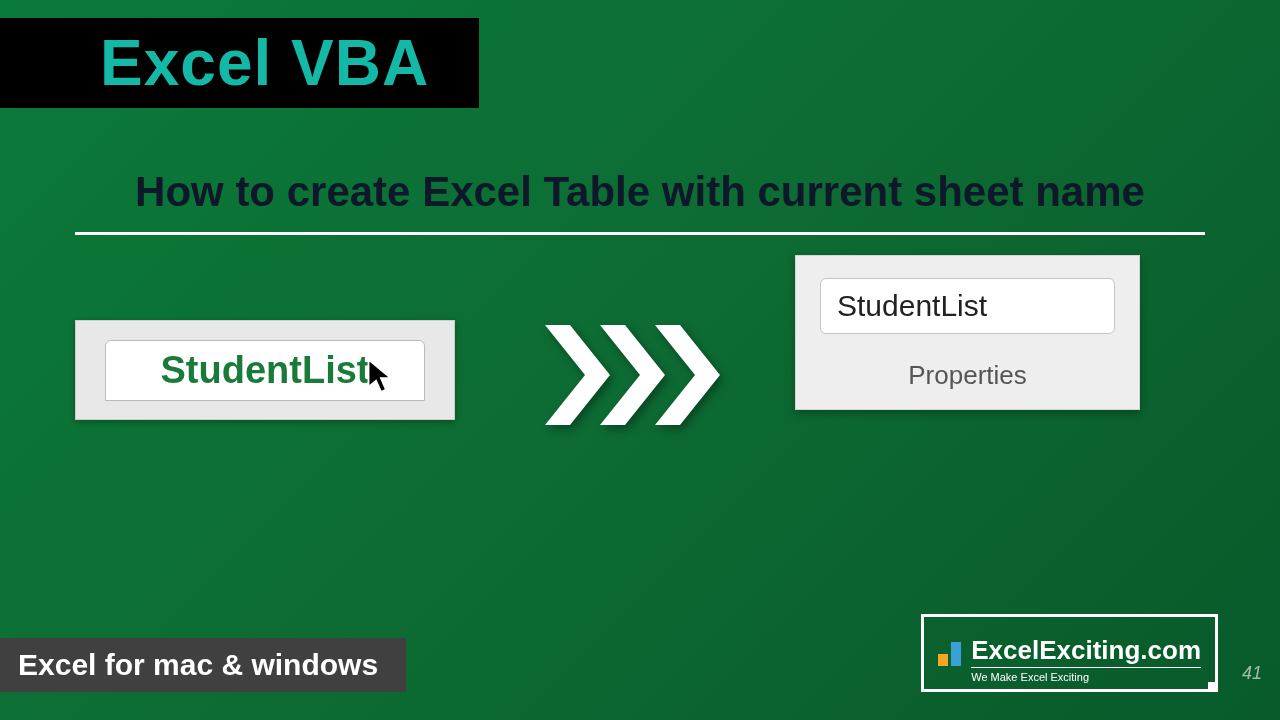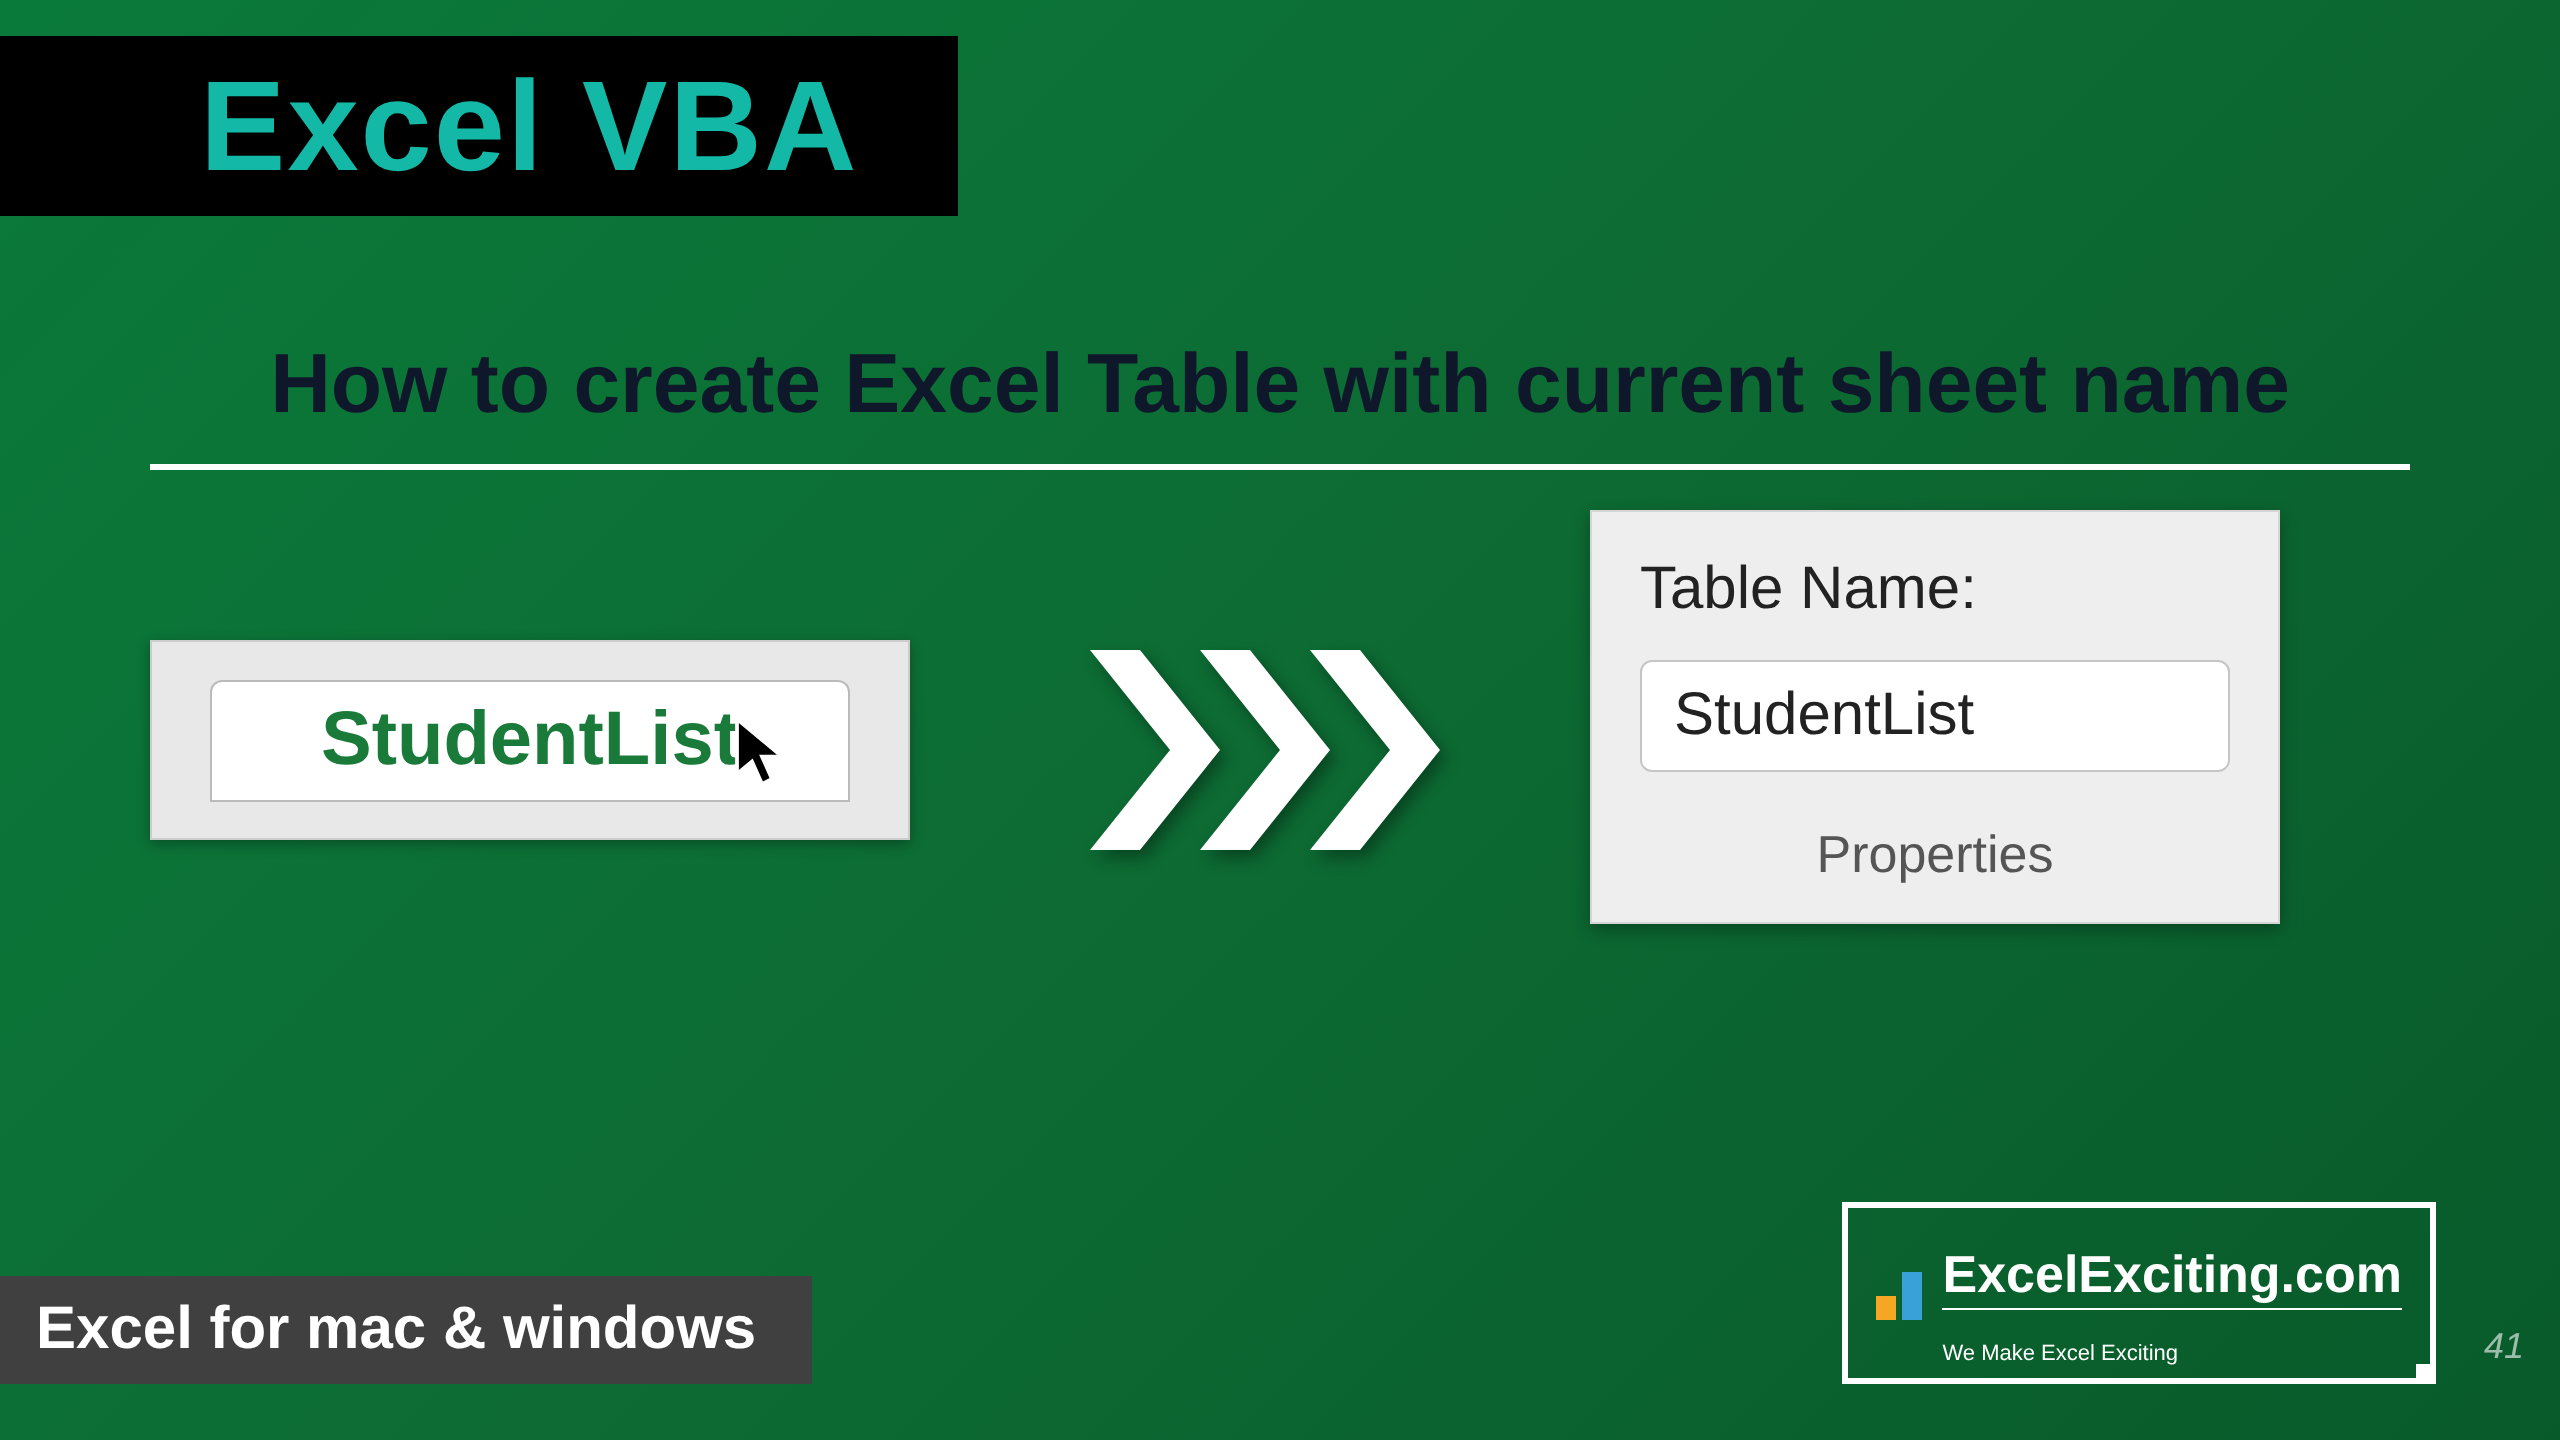"Table Name:" div.panel-label { html: <div>Table Name:</div> -> none }
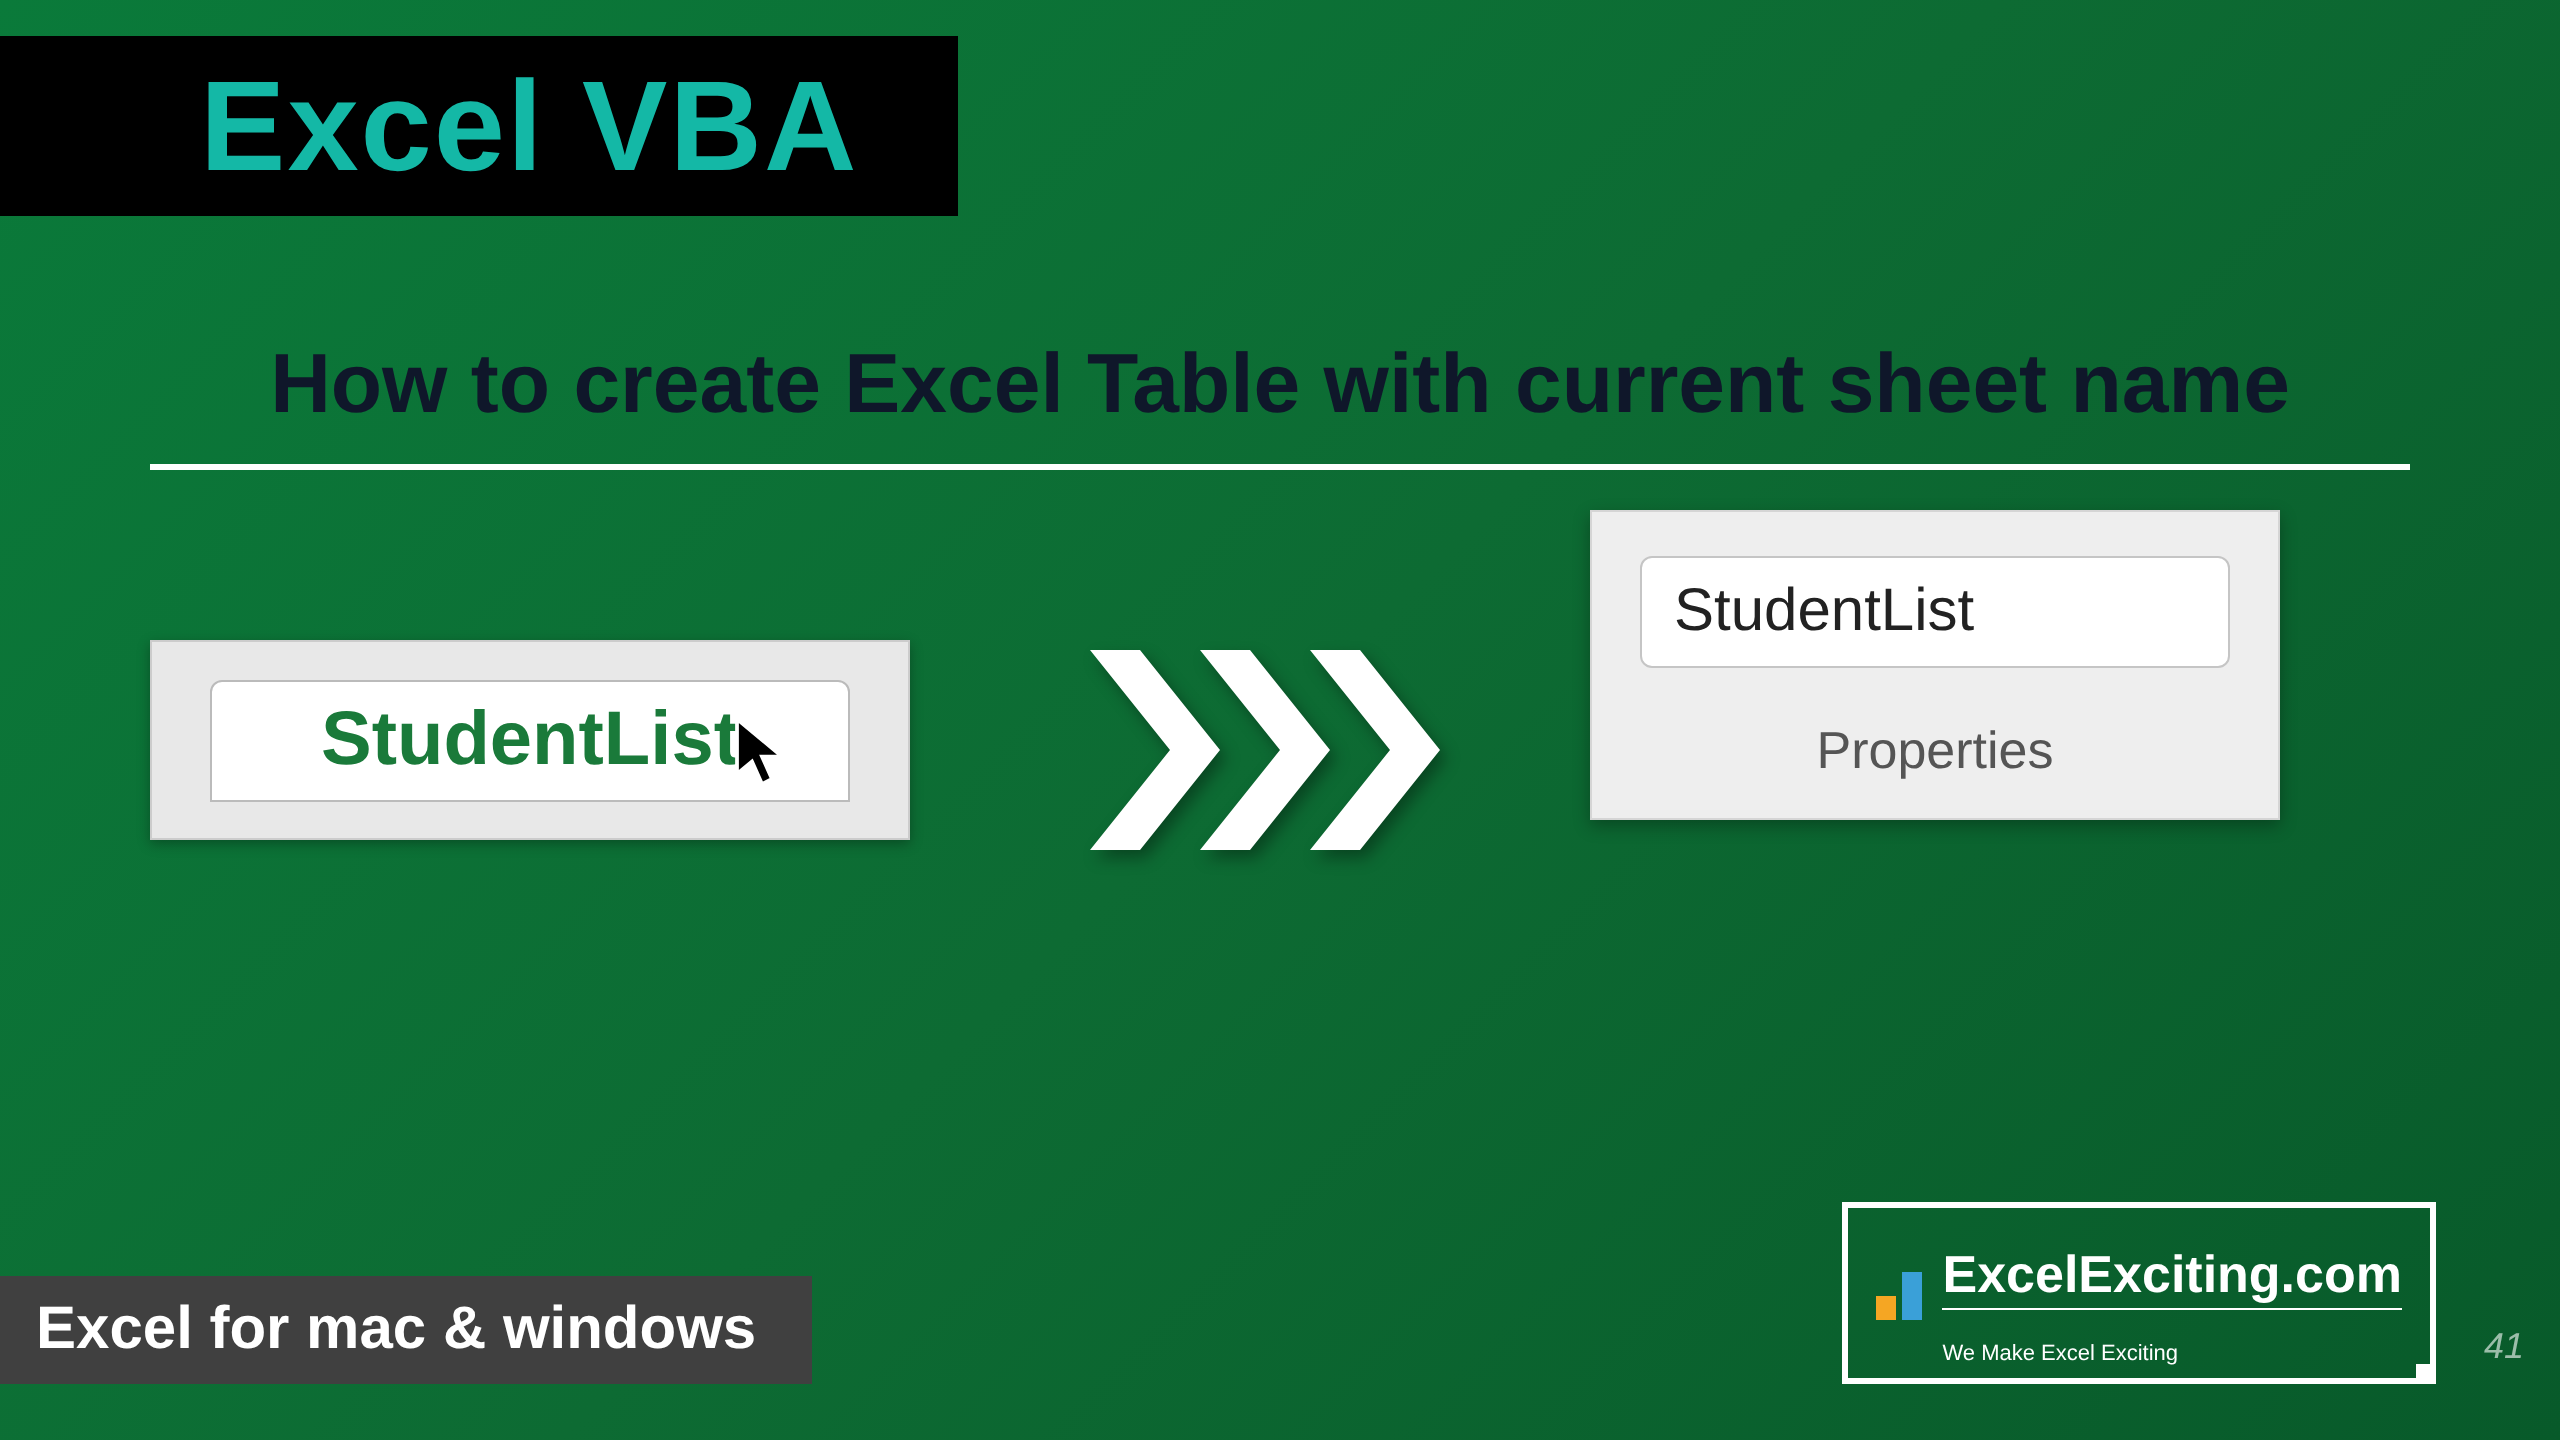"We Make Excel Exciting" .brand-tag { padding-top: 16px -> 3px }
